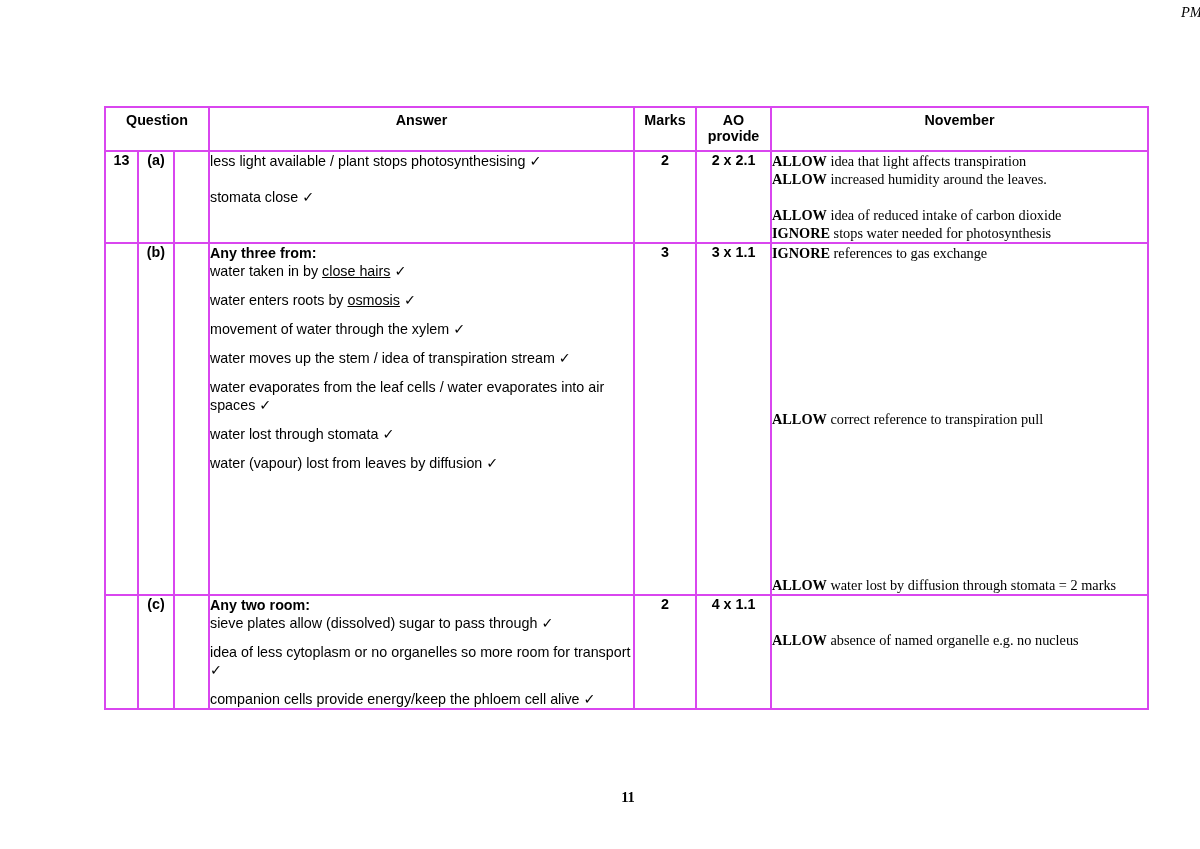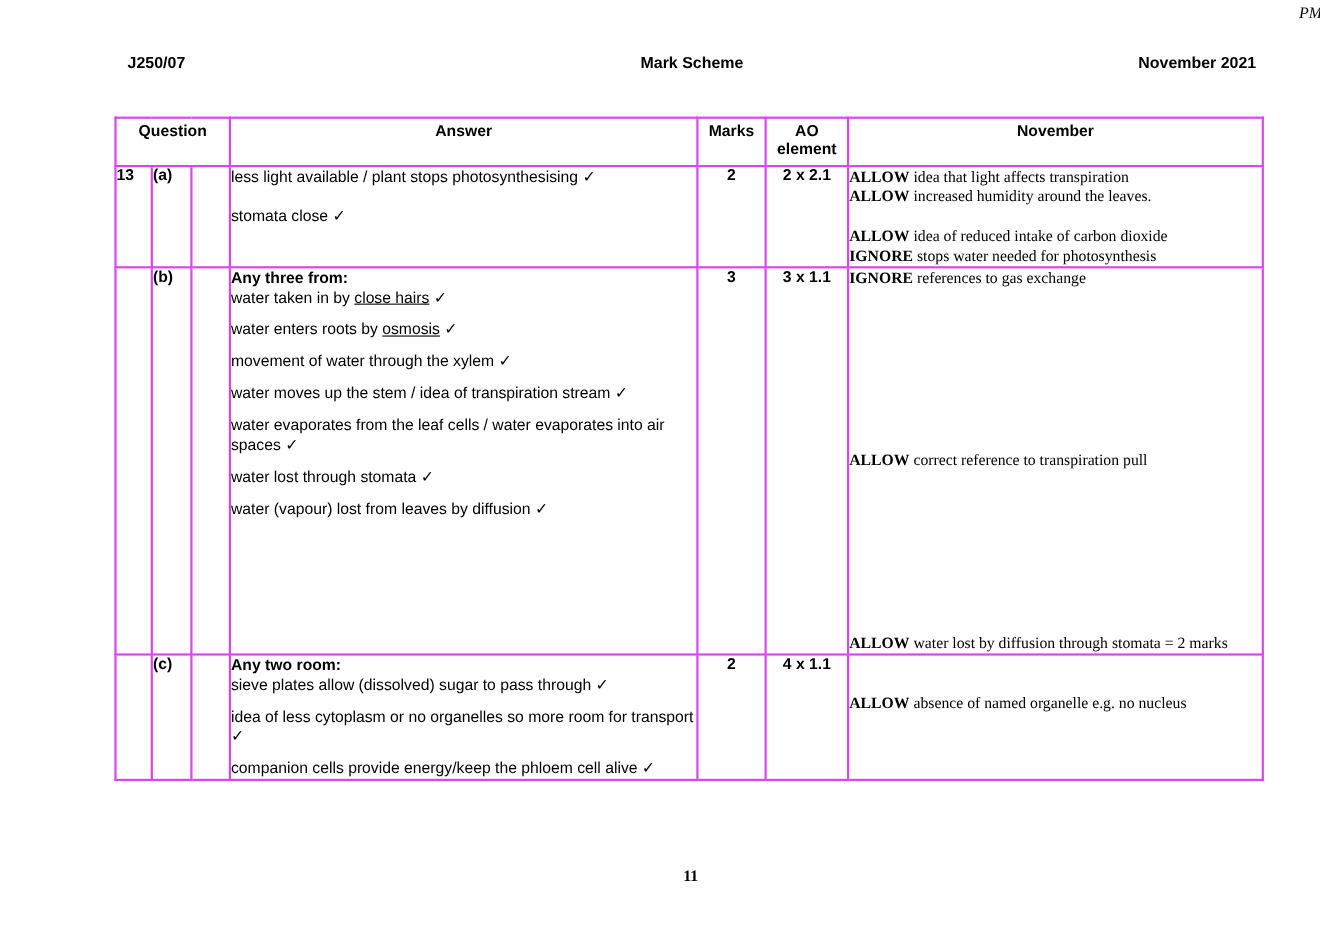"J250/07" div.doc-header { html: <div> <div>J250/07</div> <div>Mark Scheme</div> <div>November 2021</div> </div> -> none }
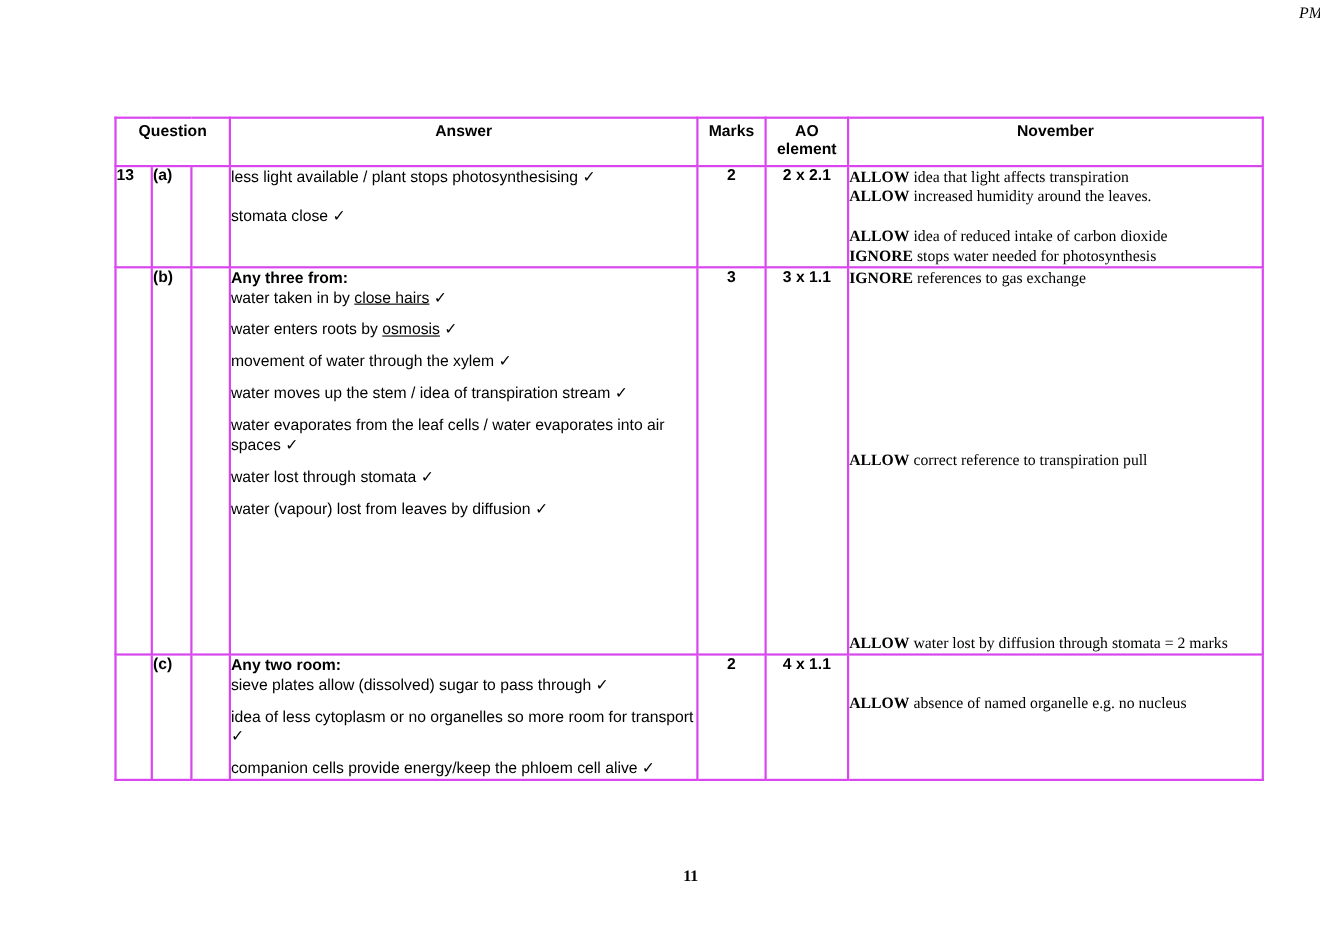"element" div { text: element -> provide }
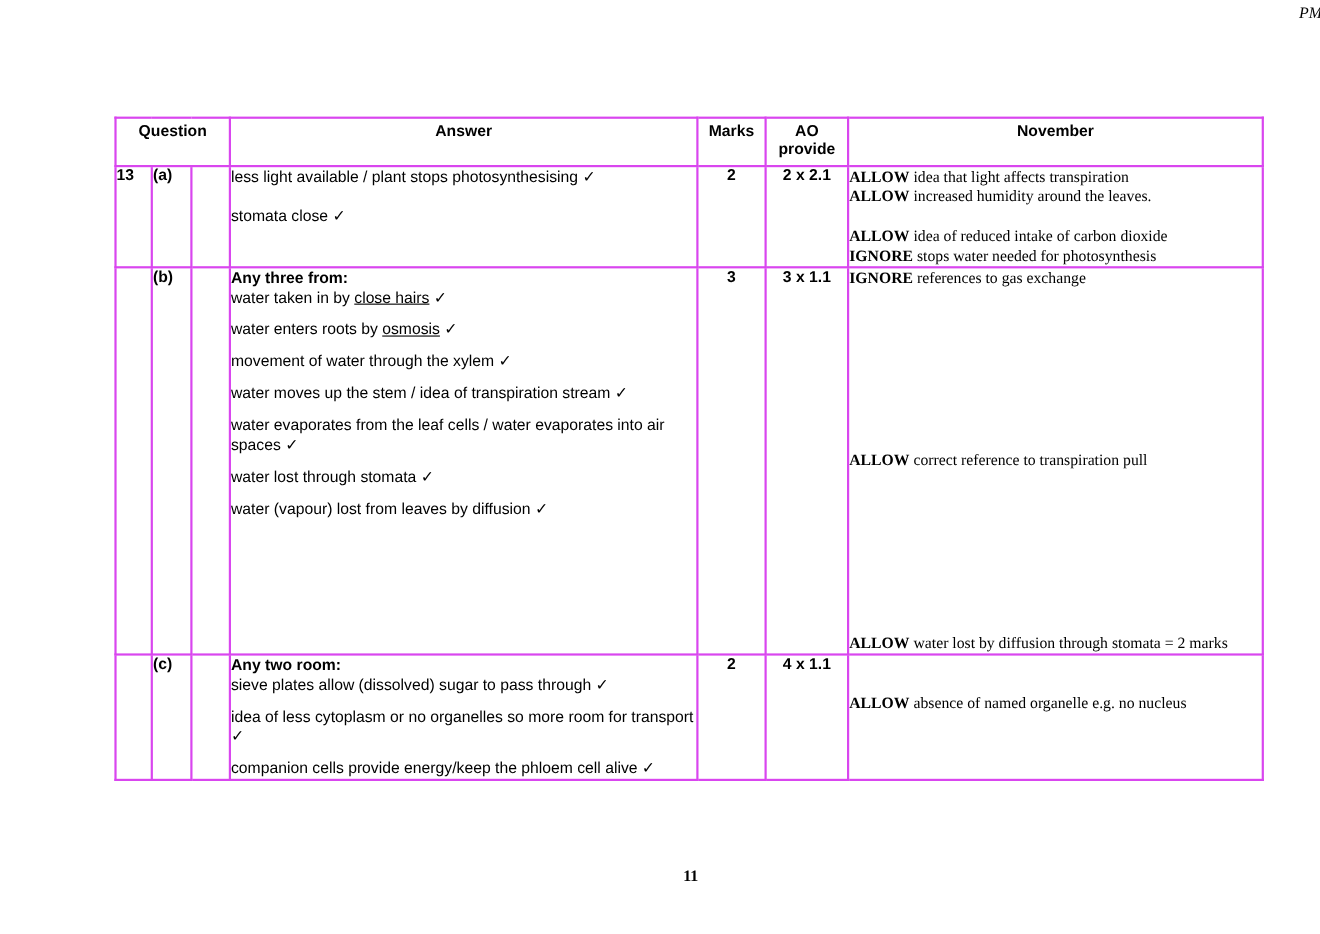"13" td.qnum, td.qlet, td.qsub { text-align: none -> center }
